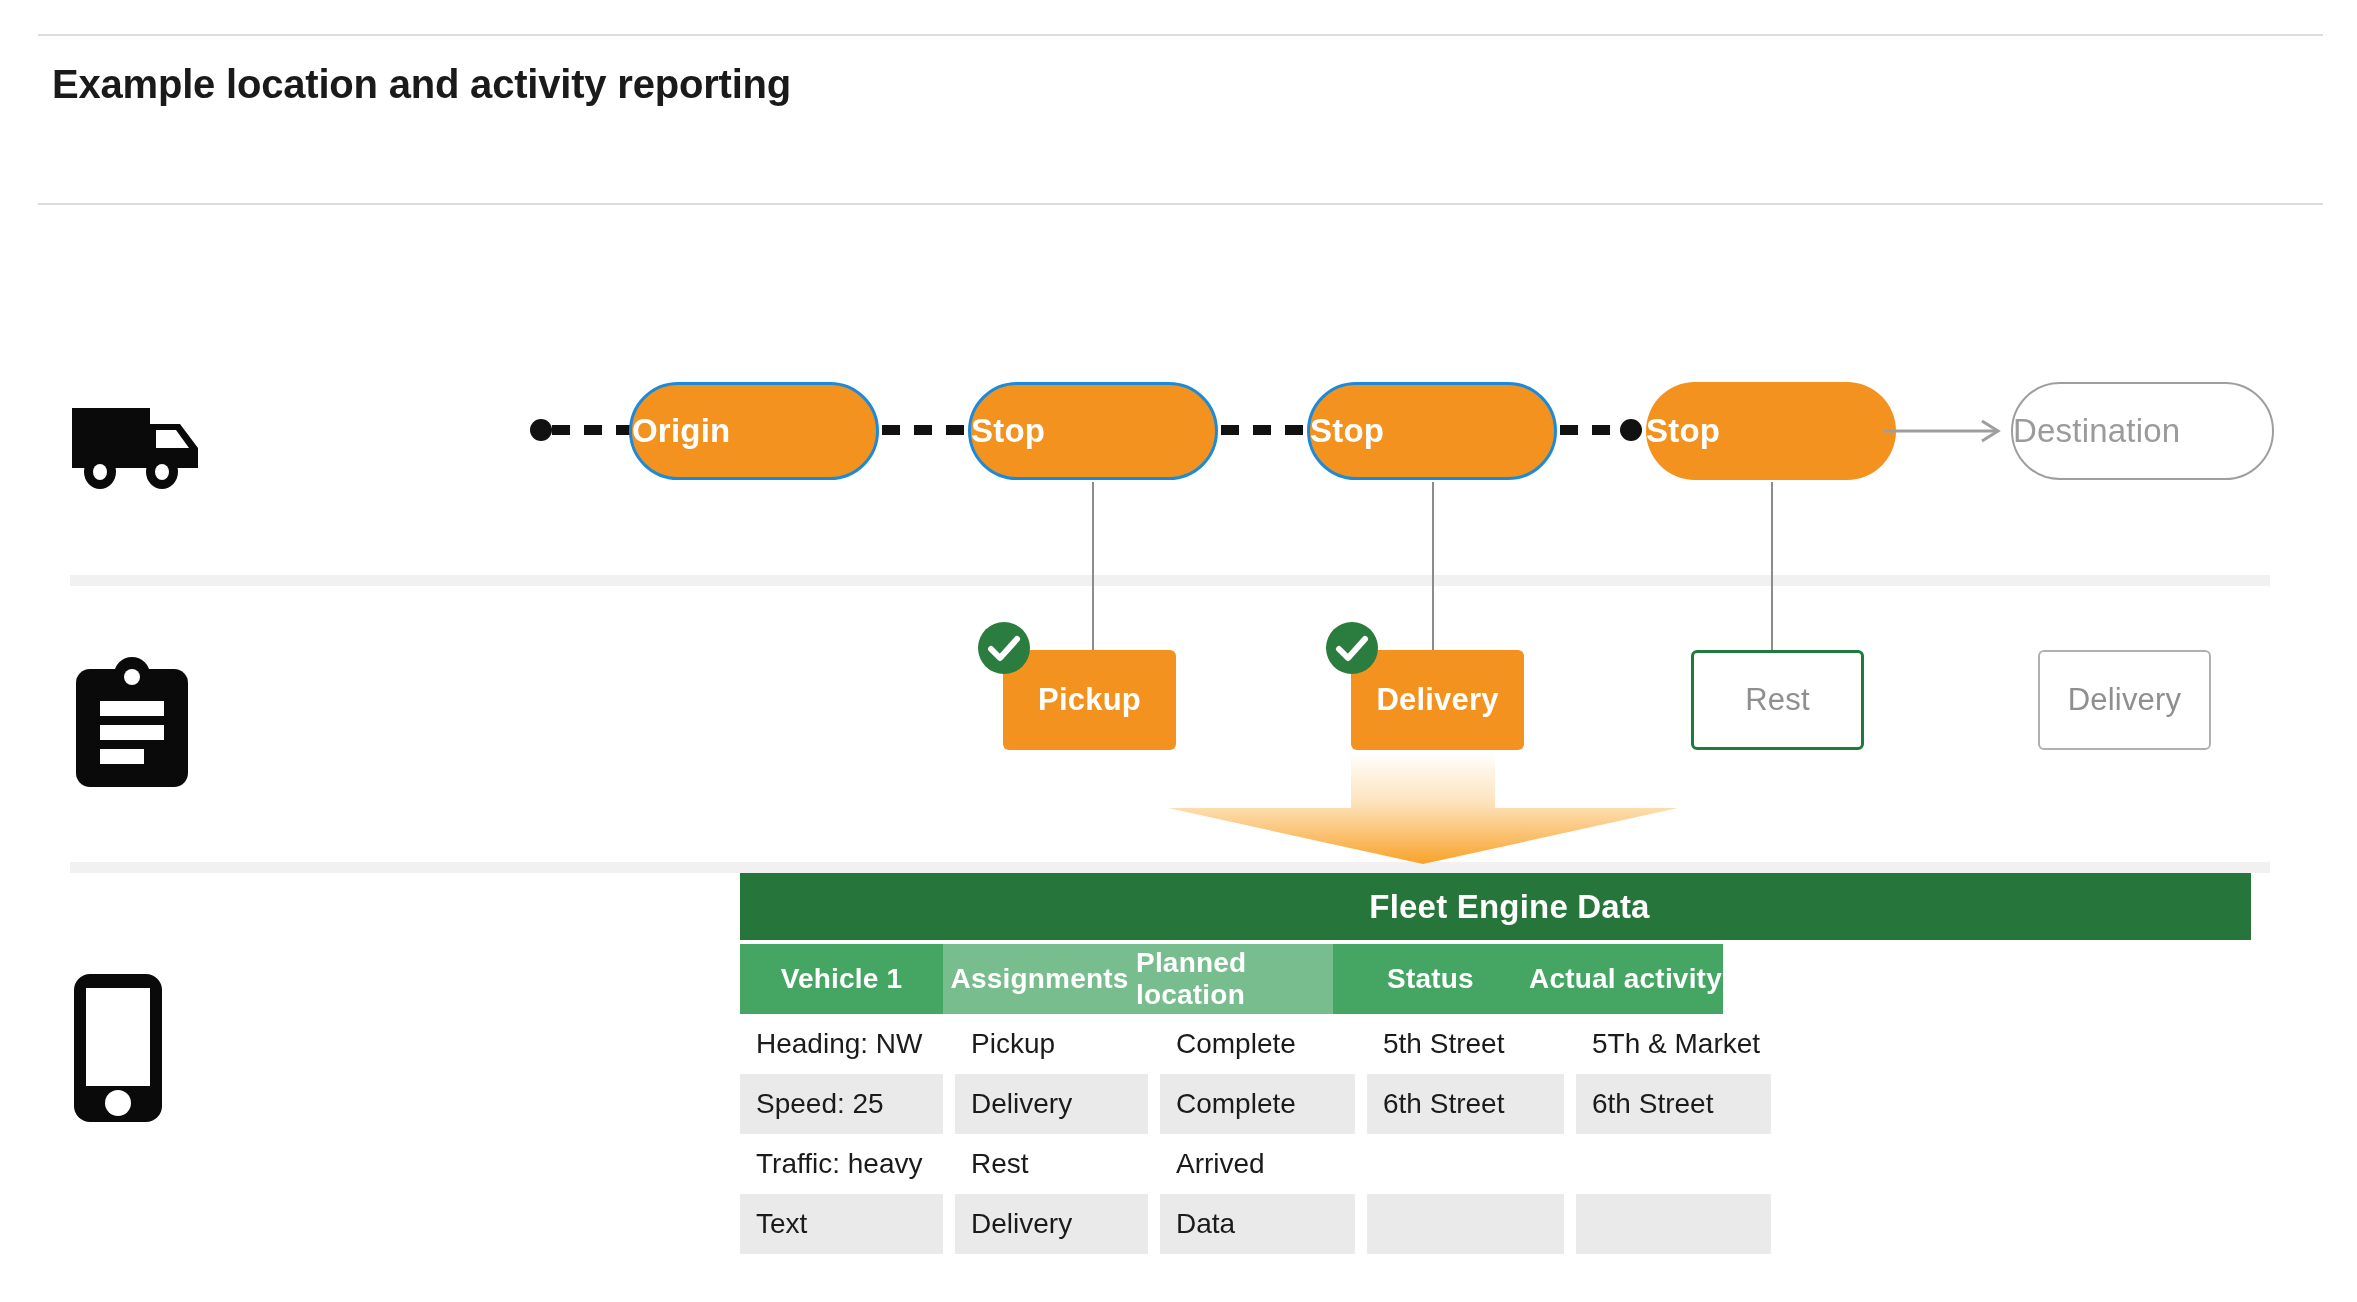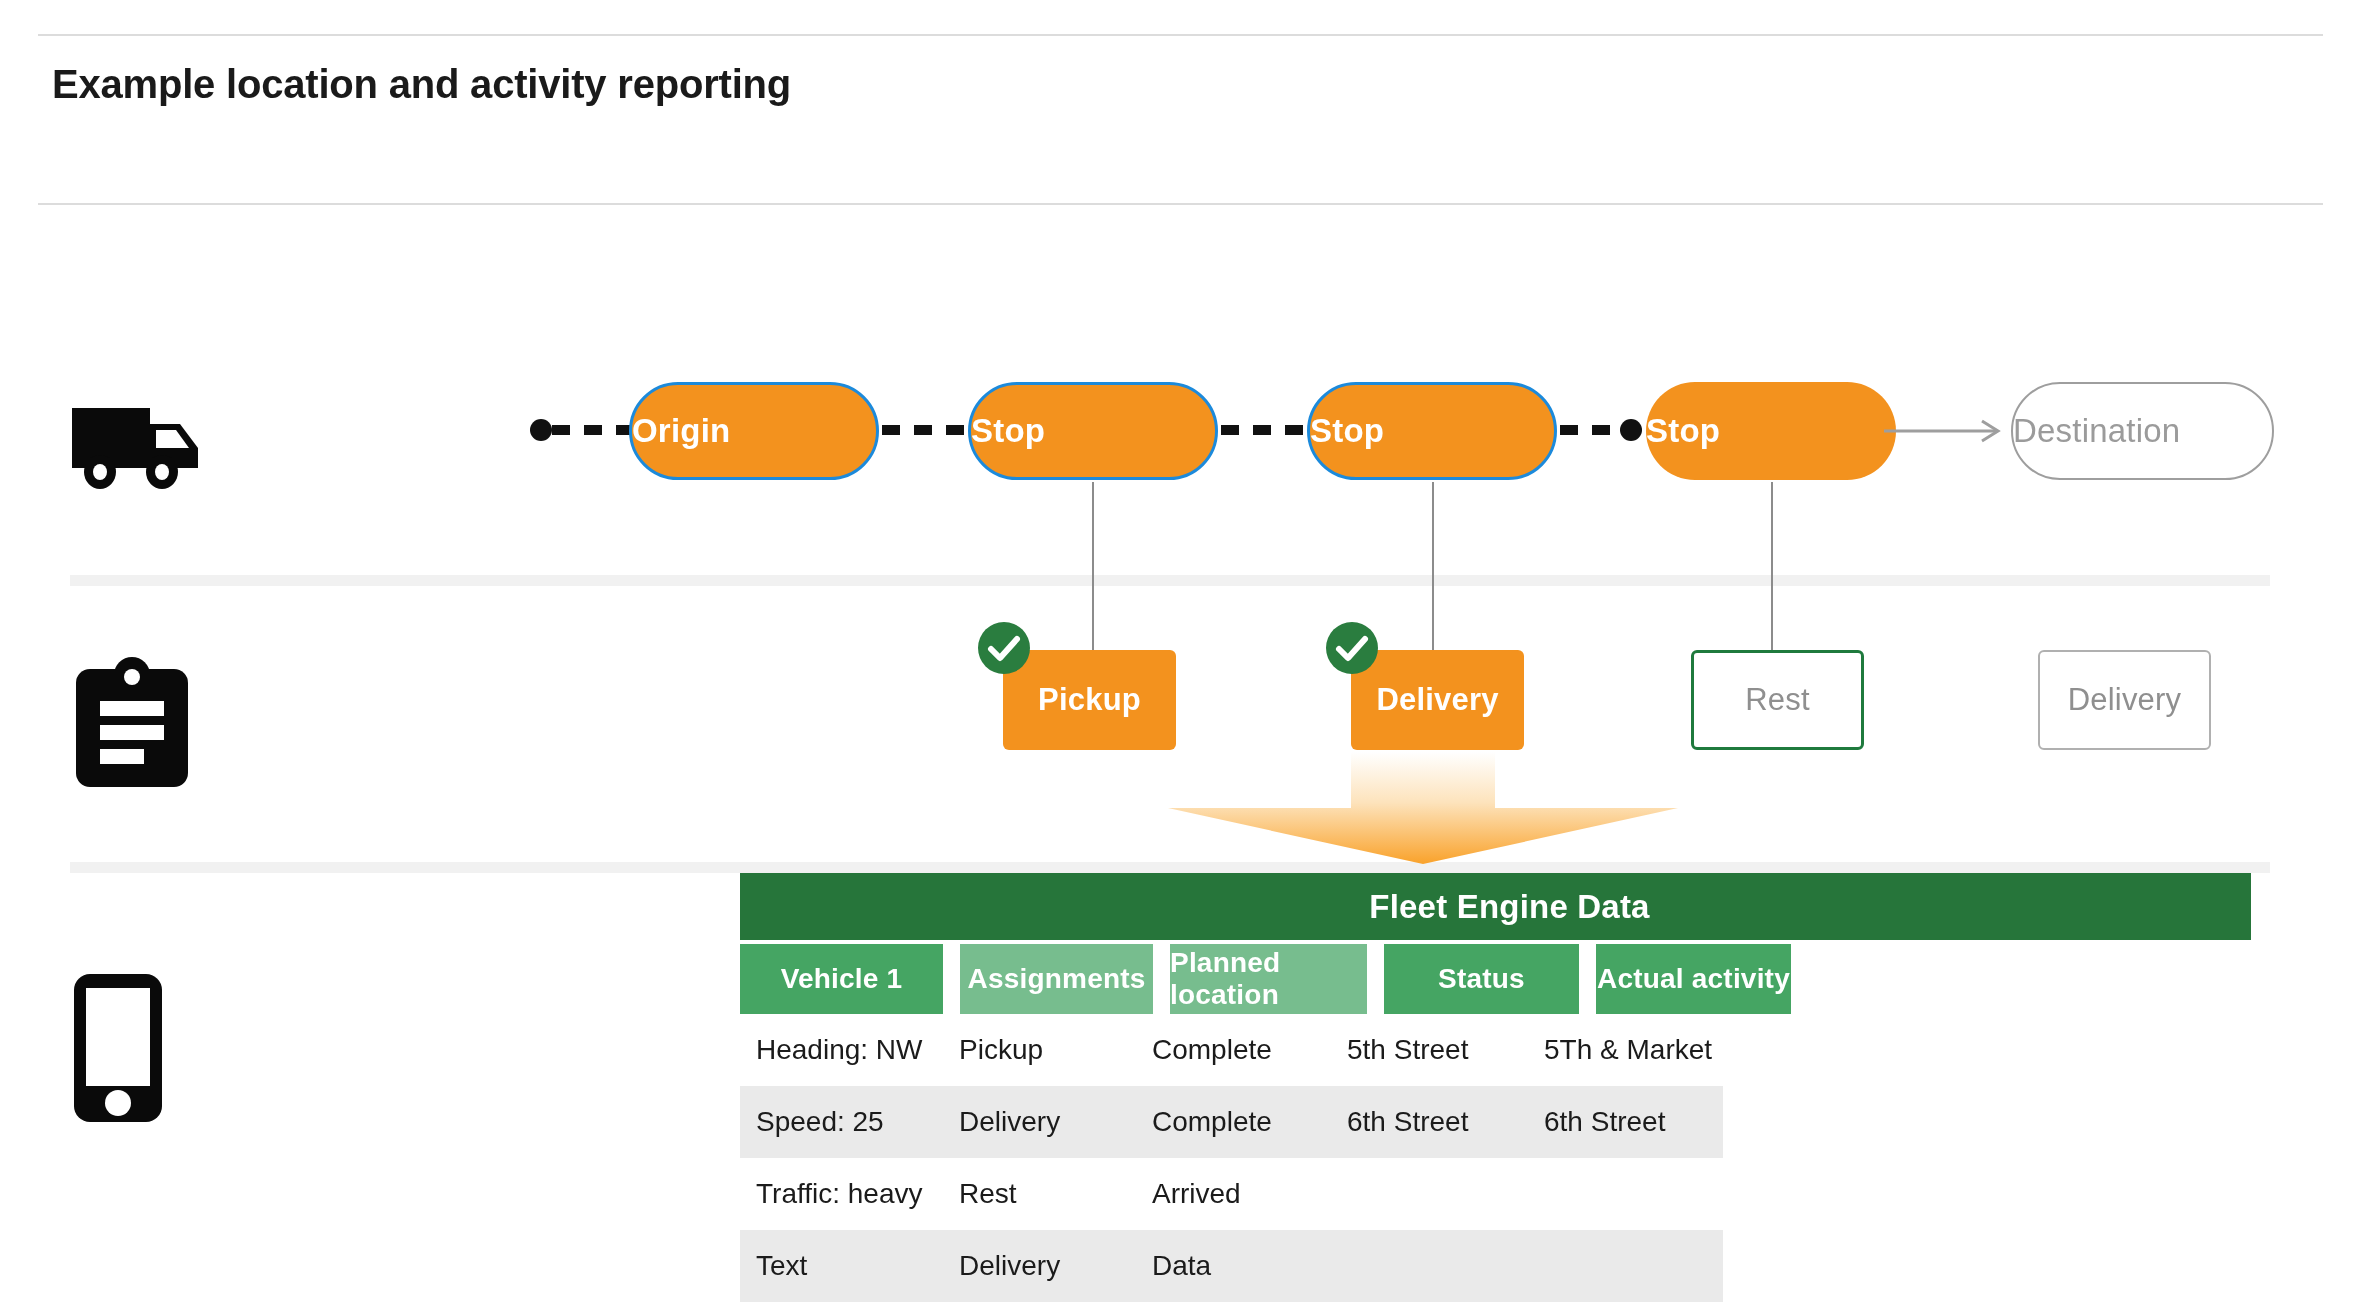"Vehicle 1" #table-head-row { gap: 17px -> 0 }
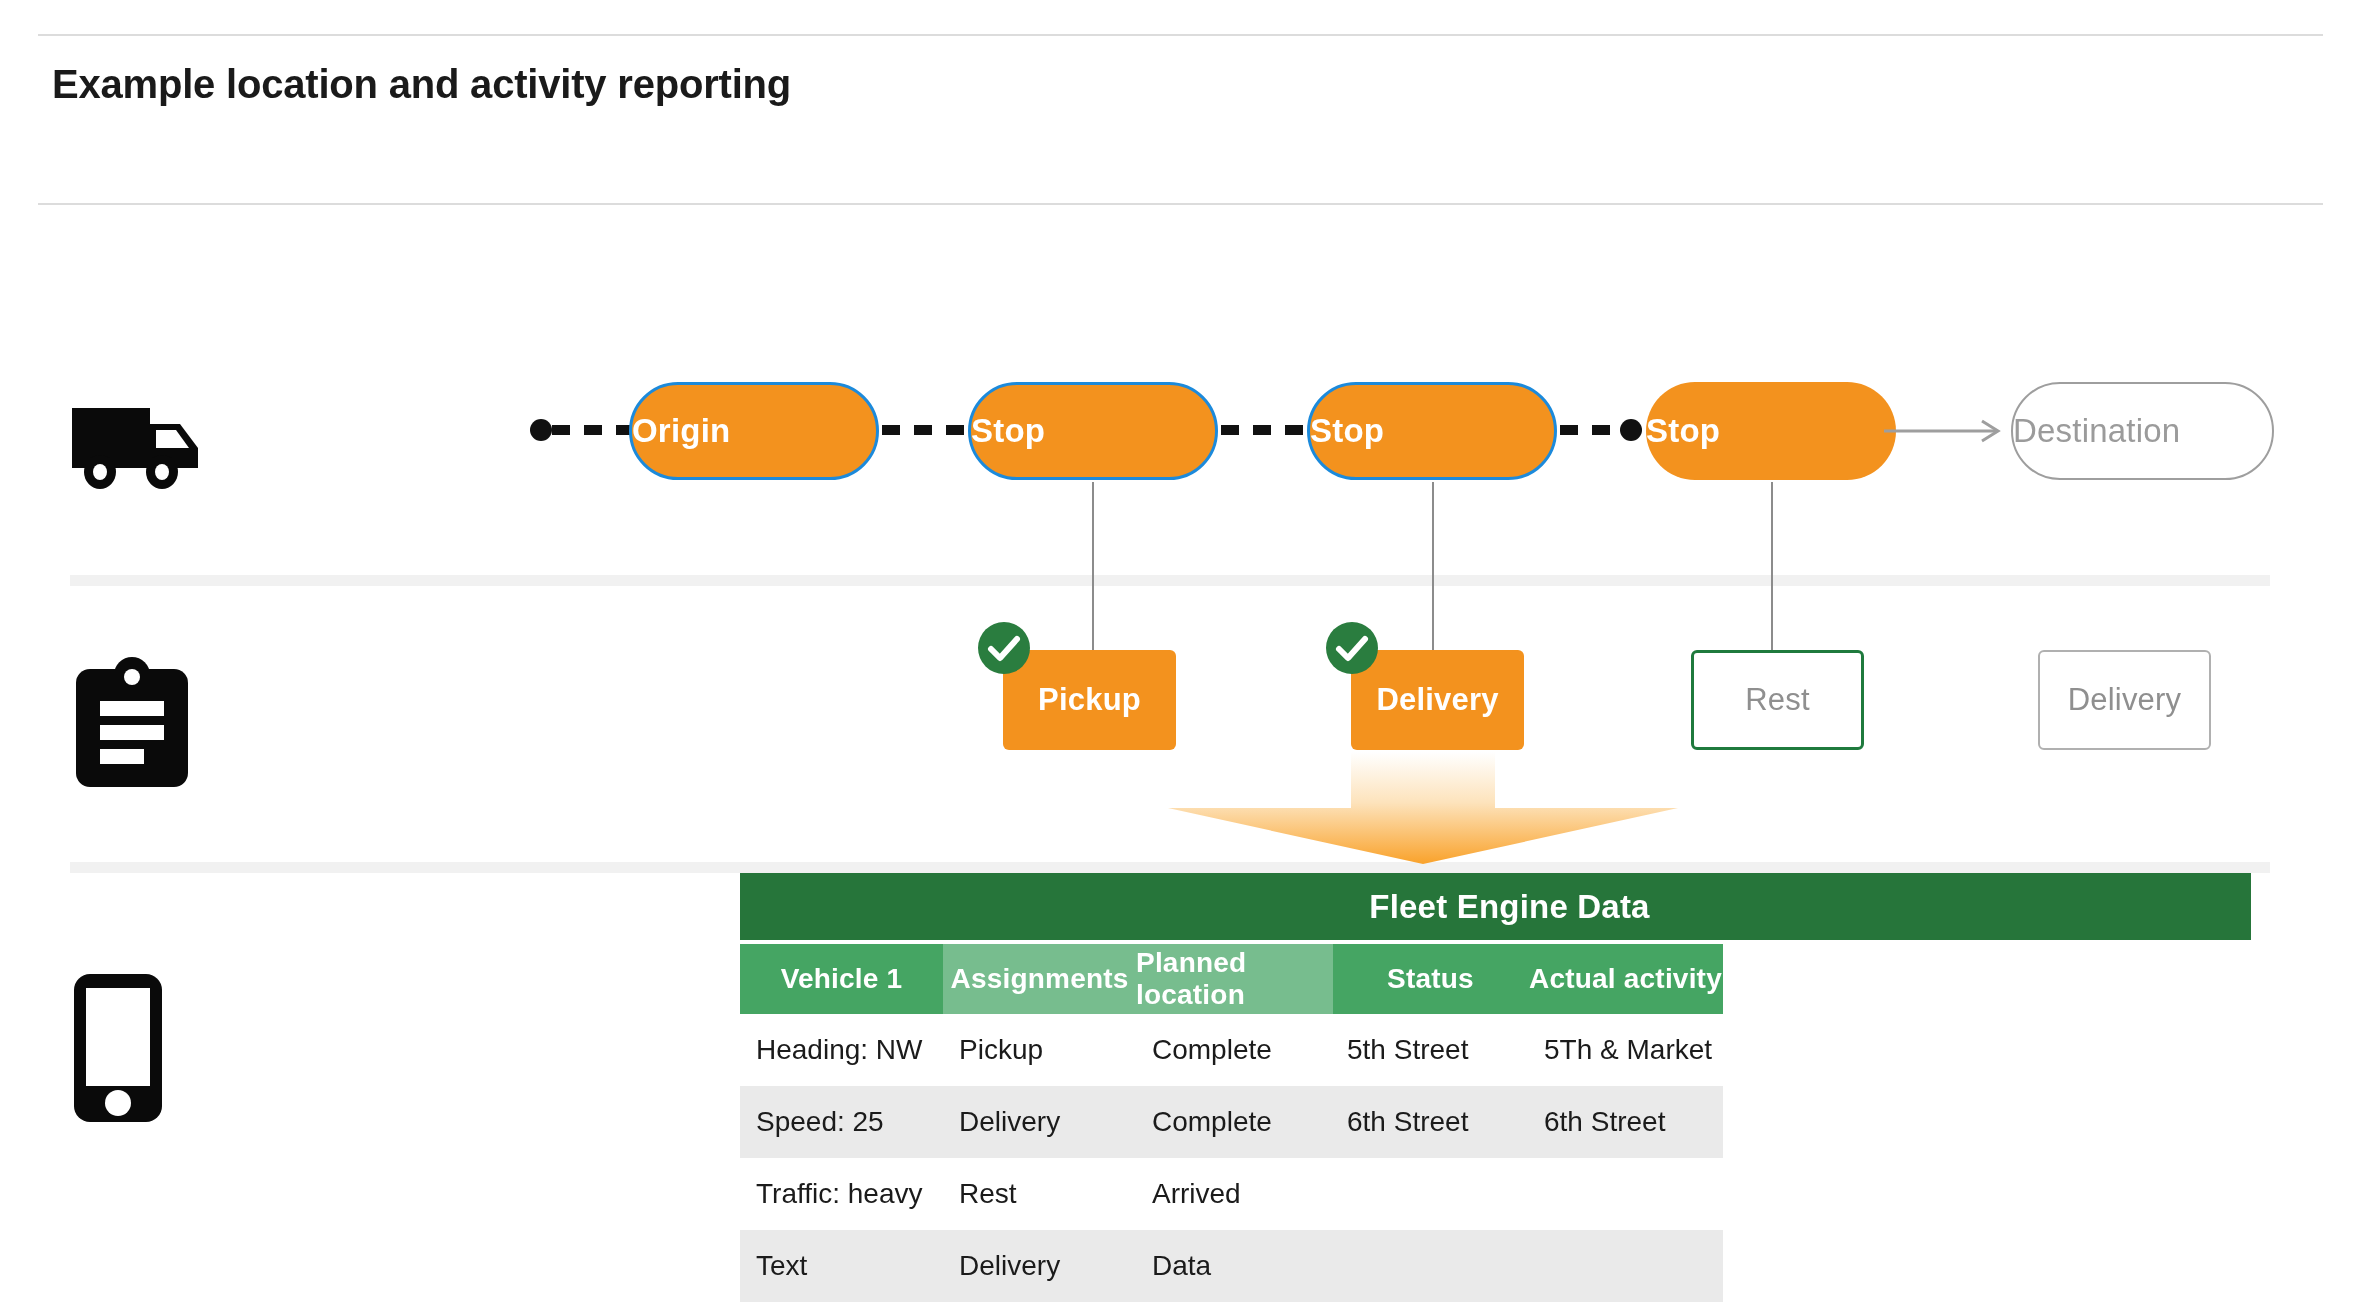"Heading: NW" .tbody-row { gap: 0 -> 12px; height: 72px -> 60px }
